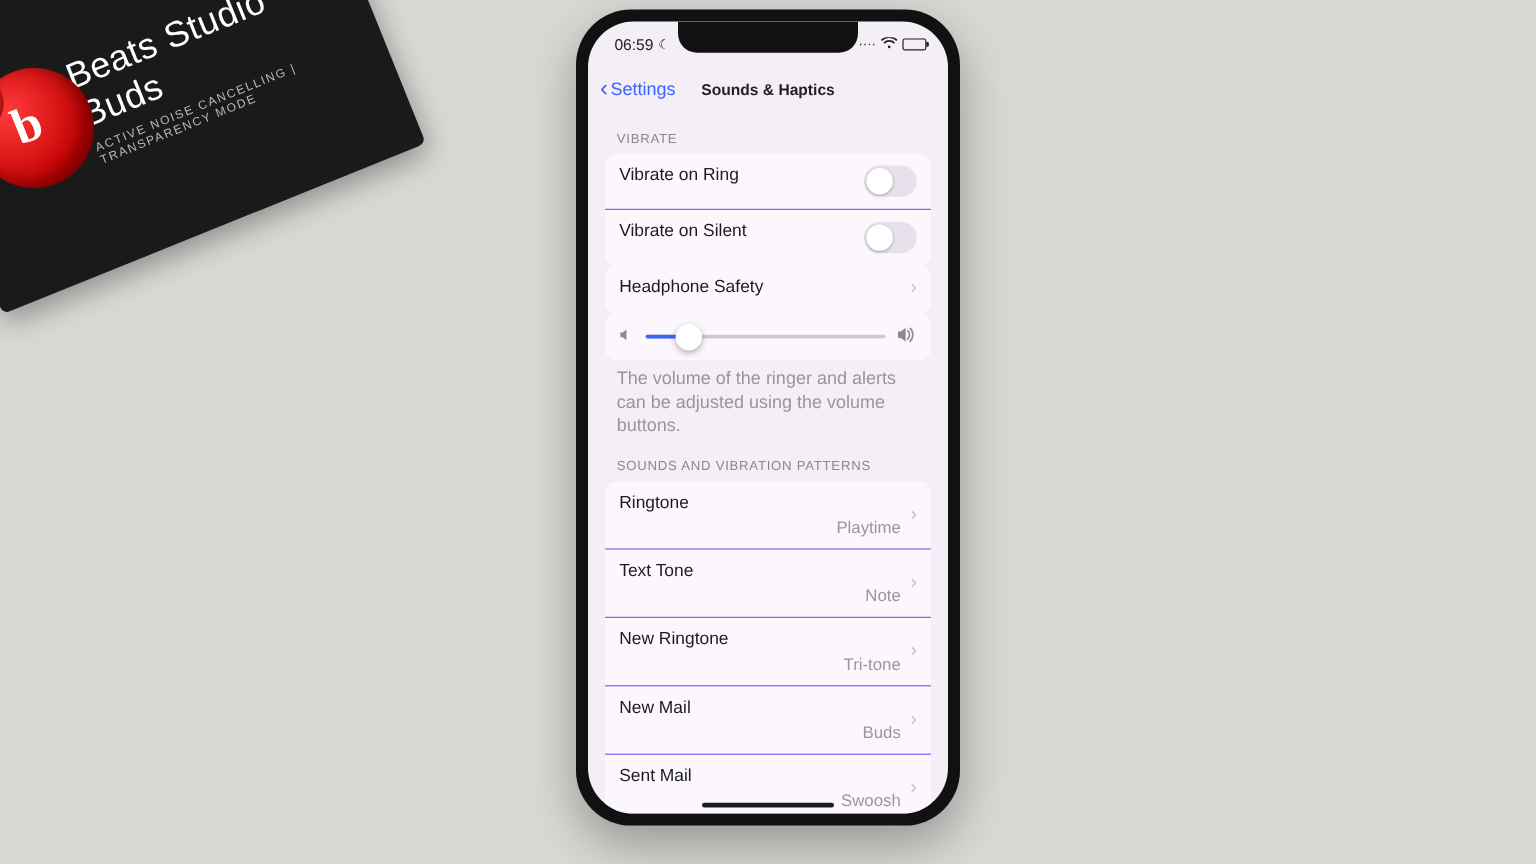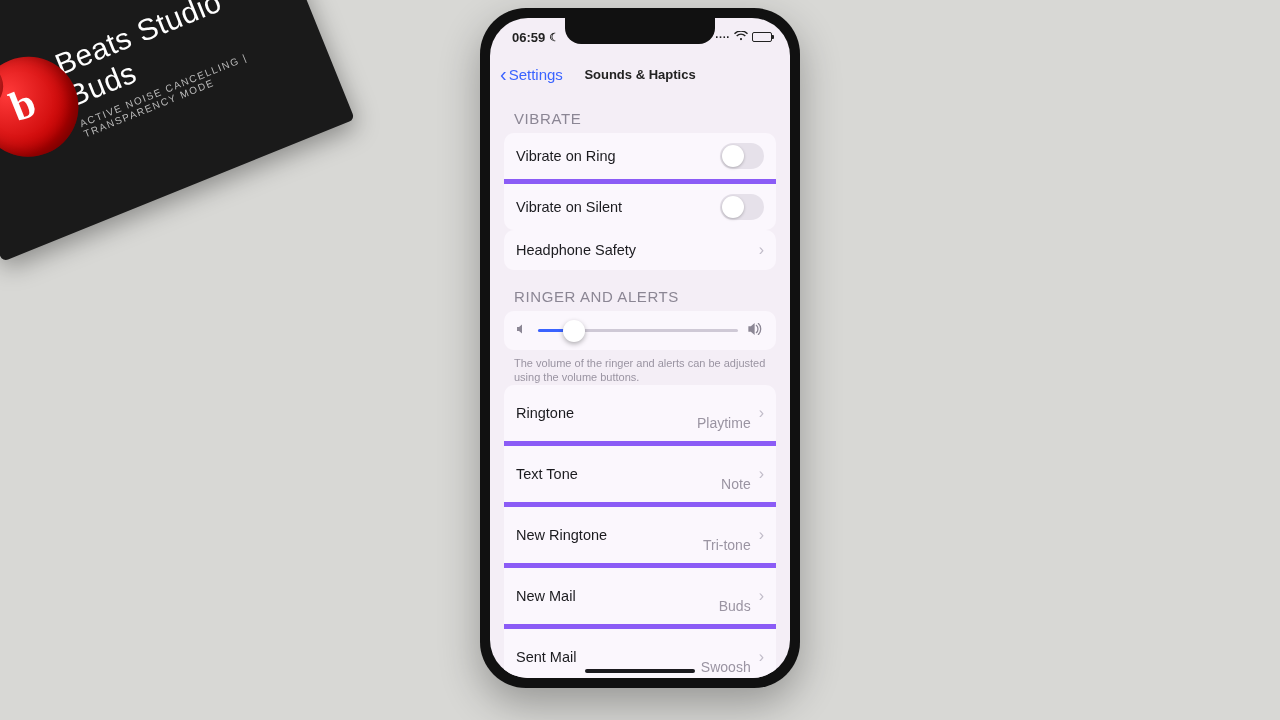"06:59" .status-bar { font-weight: 700 -> 400 }
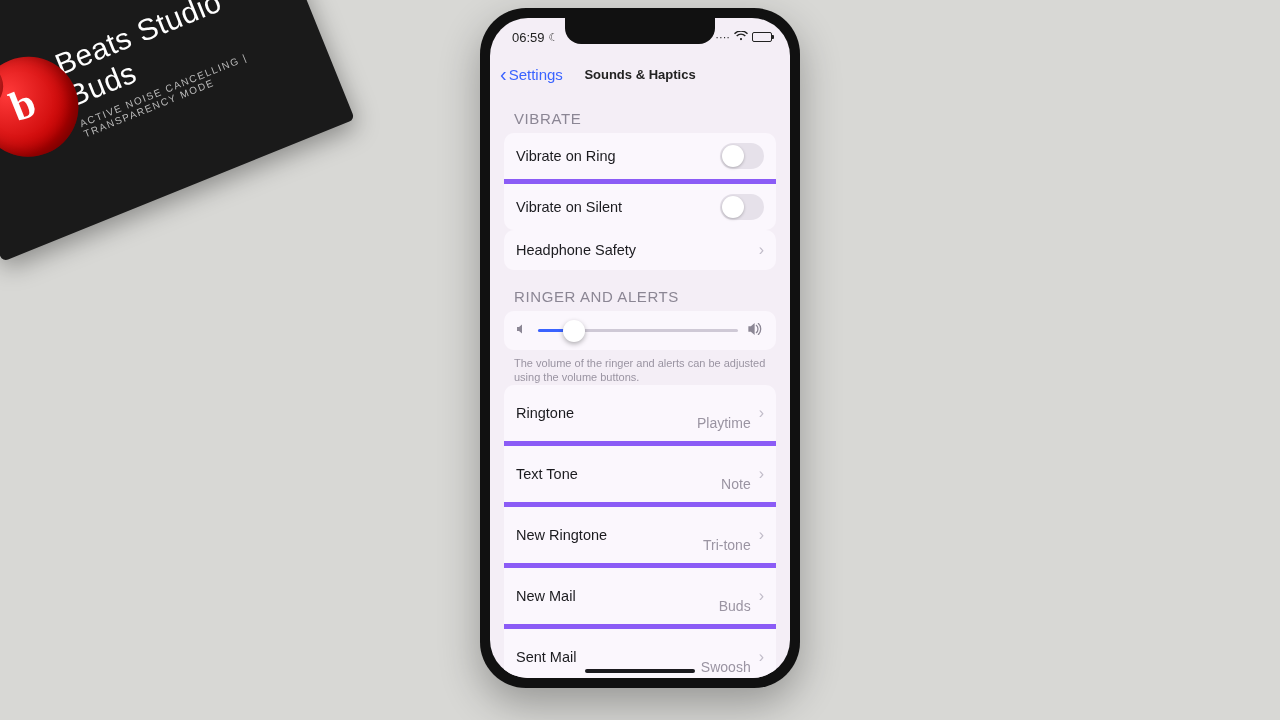"VIBRATE" .group-header { font-size: 15px -> 11px }
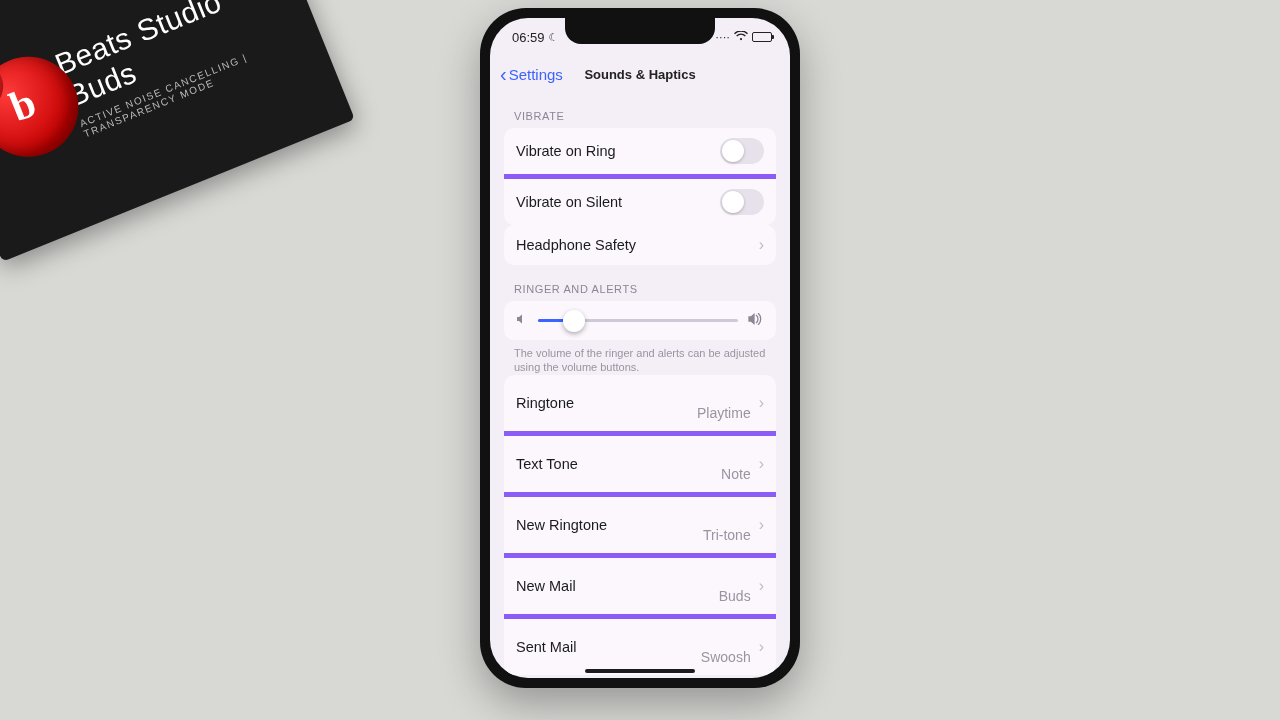"Vibrate on Ring" .row { align-items: center -> flex-start }
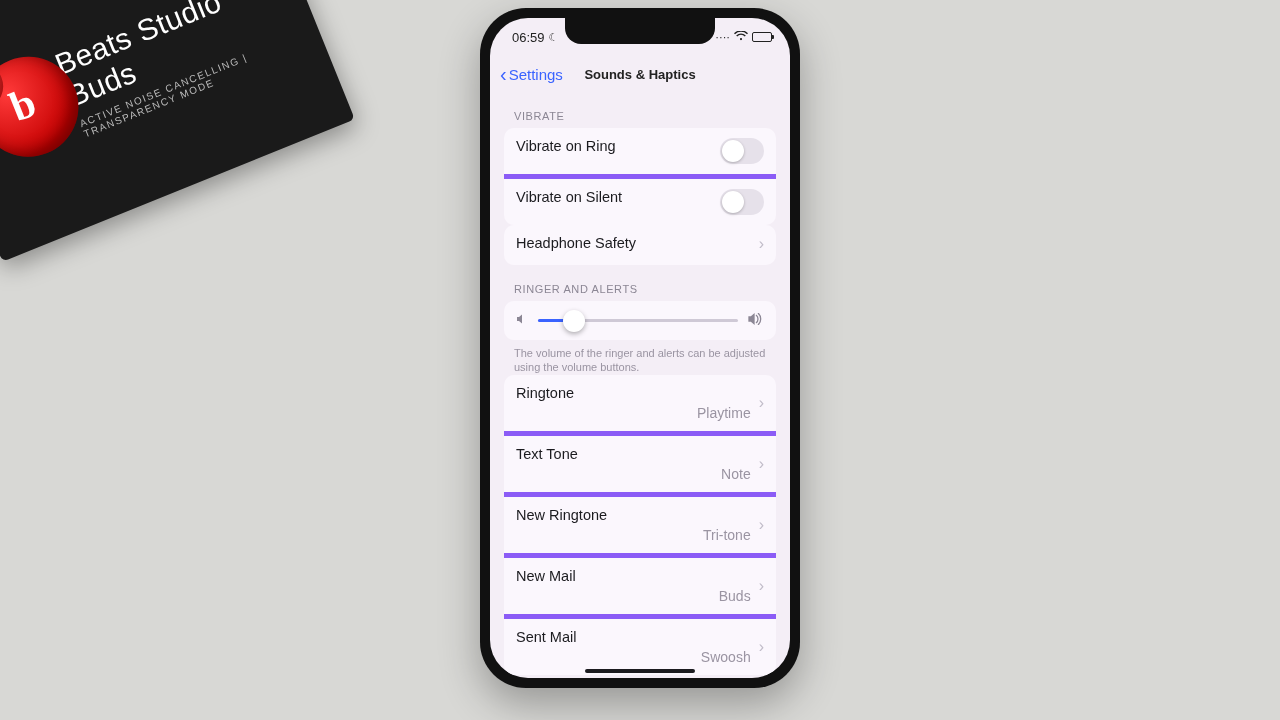"Vibrate on Silent" .row + .row { border-top: 5px solid #8b5cf6 -> 1px solid #8b5cf6 }
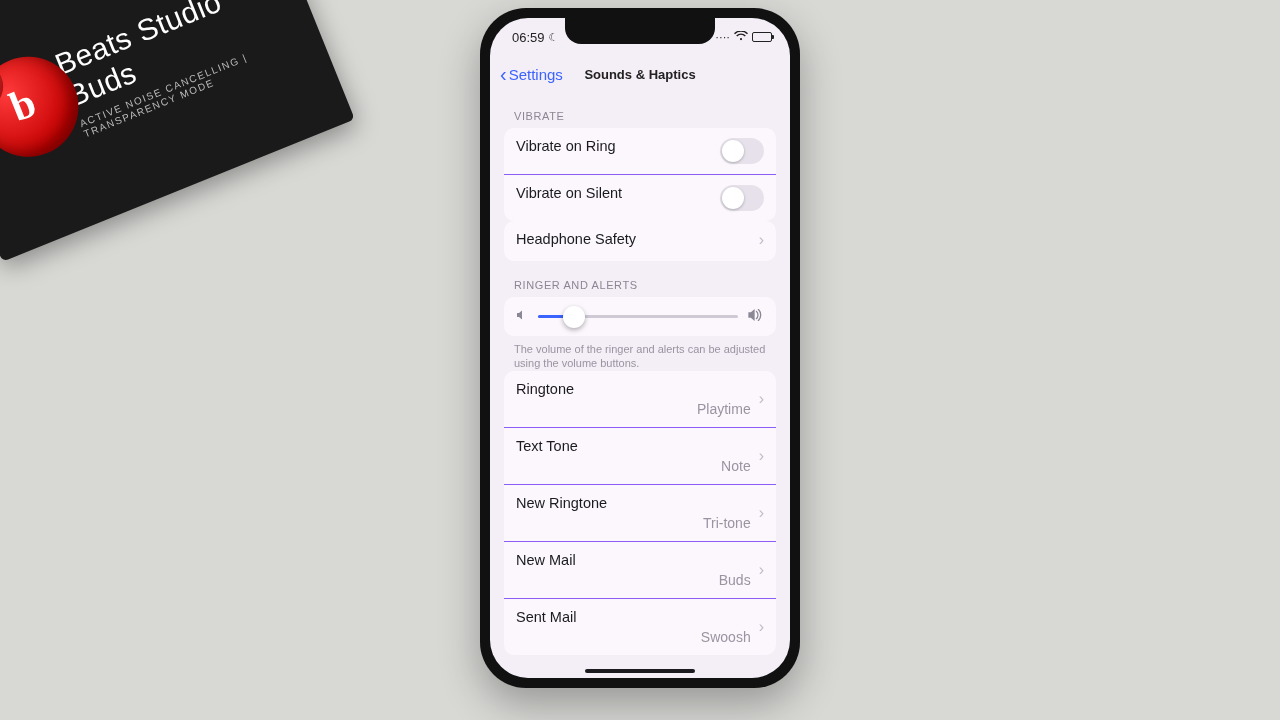"RINGER AND ALERTS" div.group-header { html: <div>RINGER AND ALERTS</div> -> none }
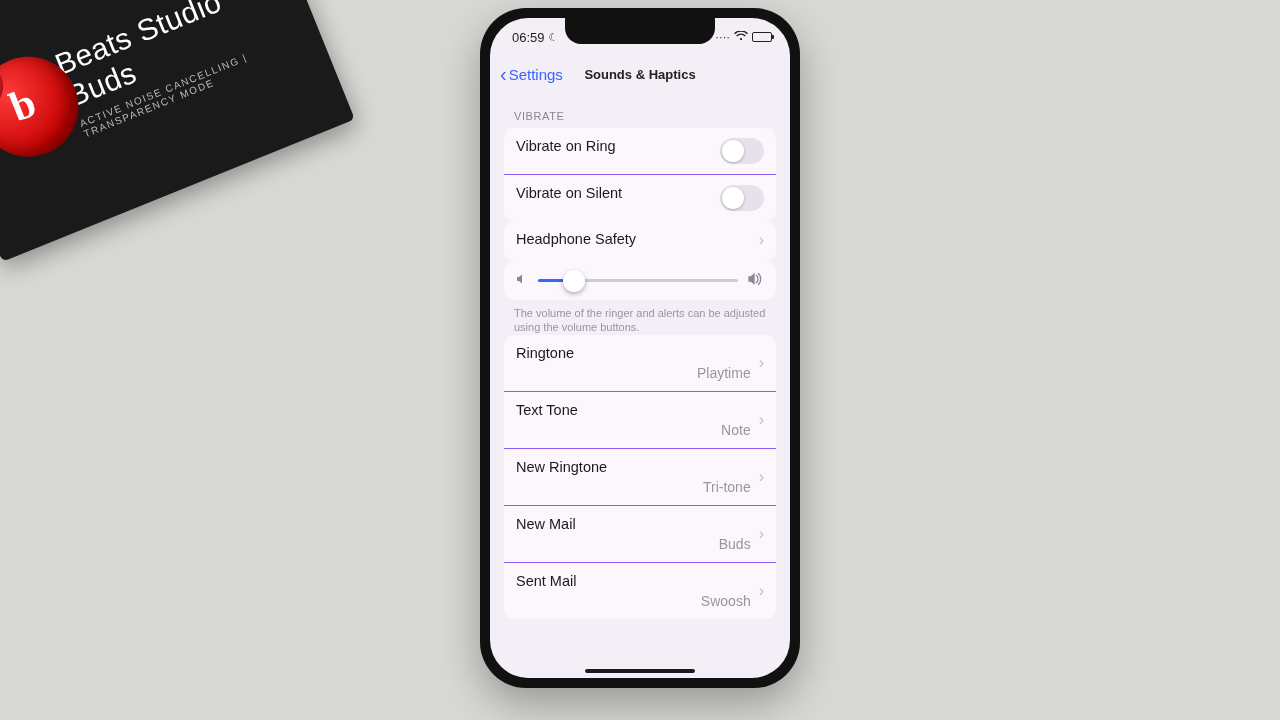"The volume of the ringer" .footer-text { font-size: 11px -> 15px }
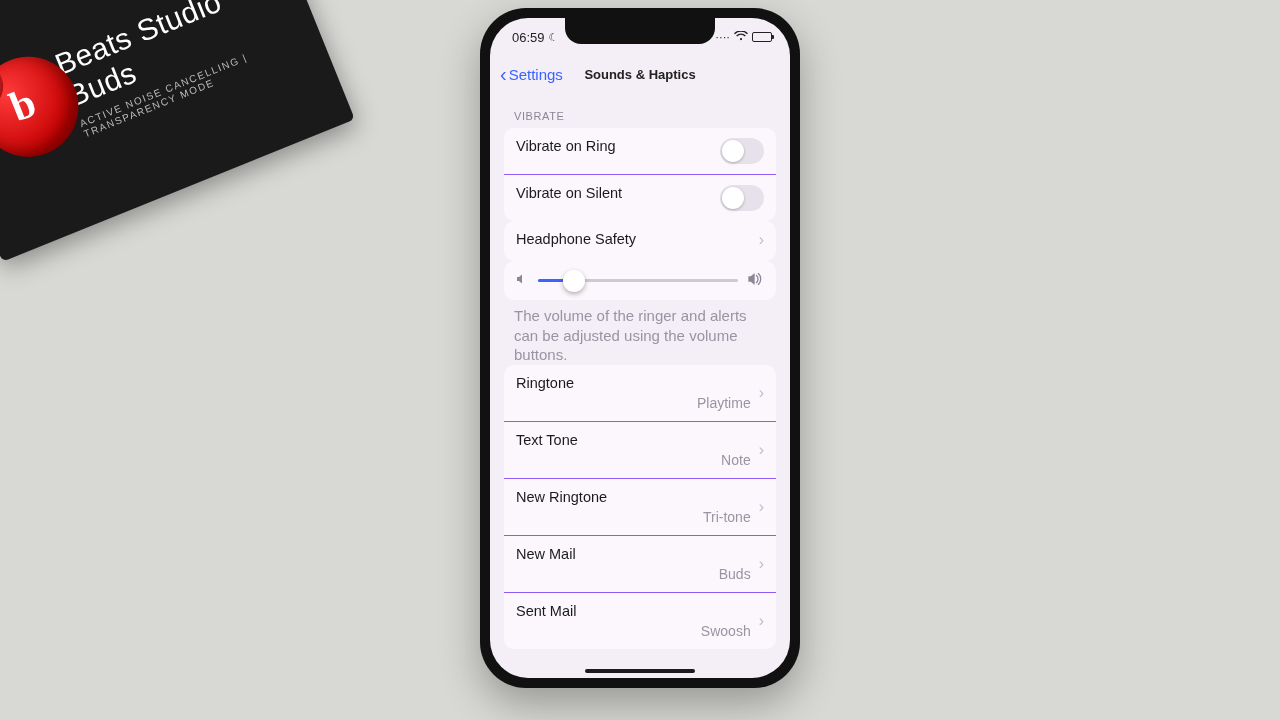"SOUNDS AND VIBRATION PATTERNS" div.group-header { html: none -> <div>SOUNDS AND VIBRATION PATTERNS</div> }
